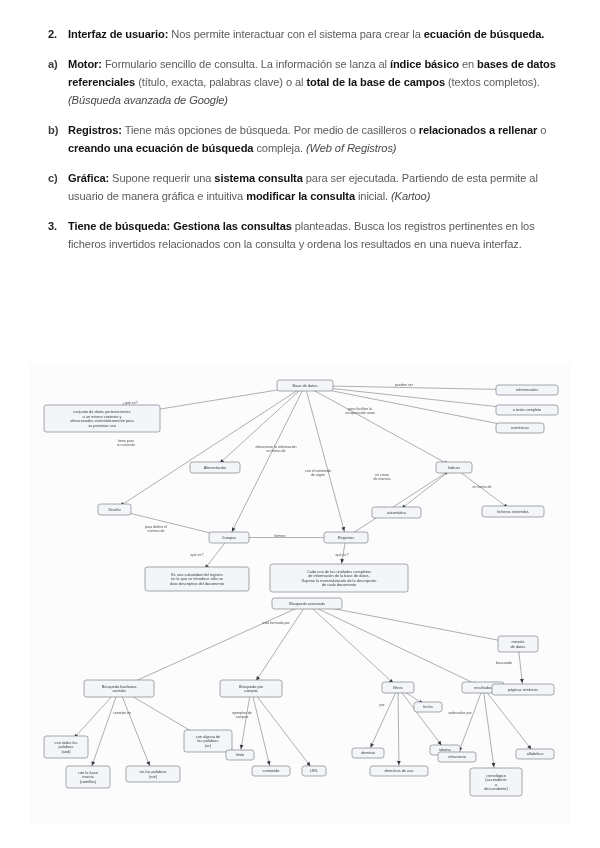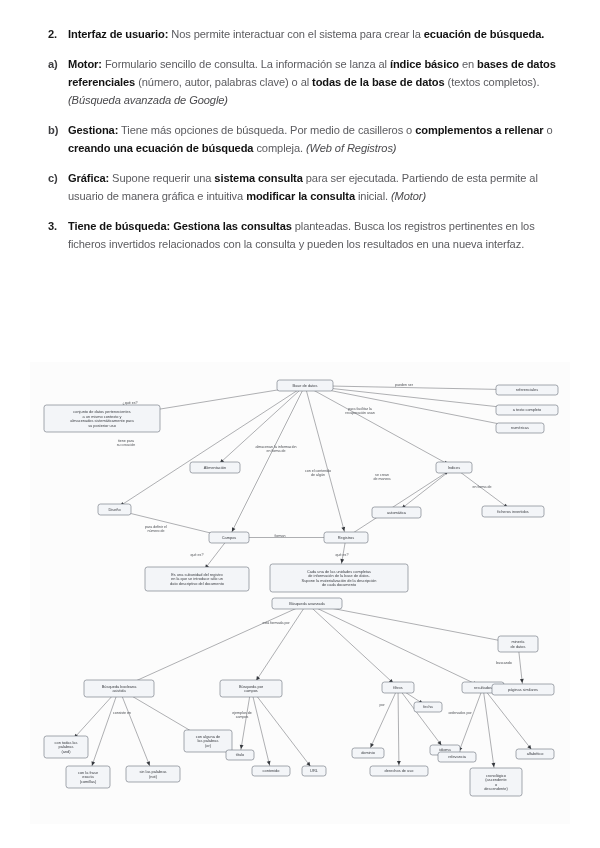"(número, autor, palabras clave) o" span { text: número, autor -> título, exacta }
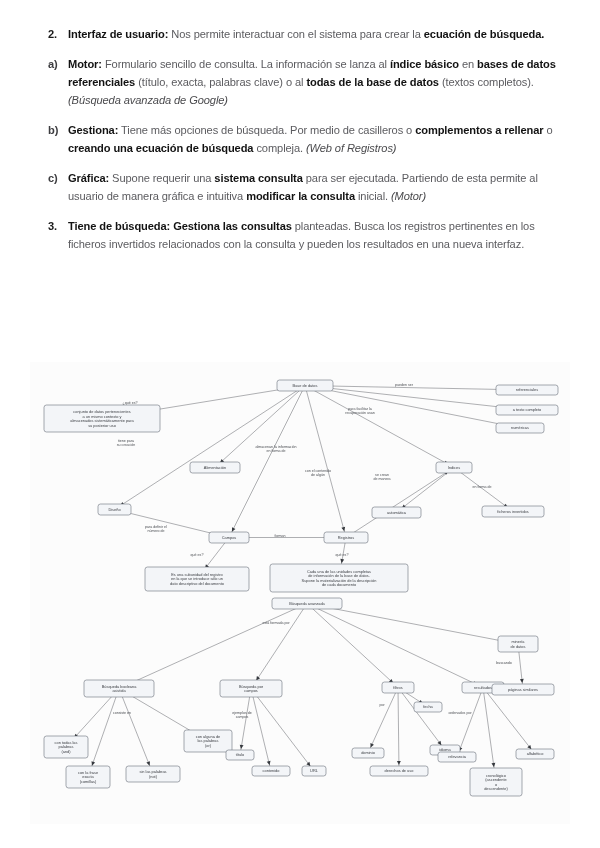"todas de la base de" b { text: todas de la base de datos -> total de la base de campos }
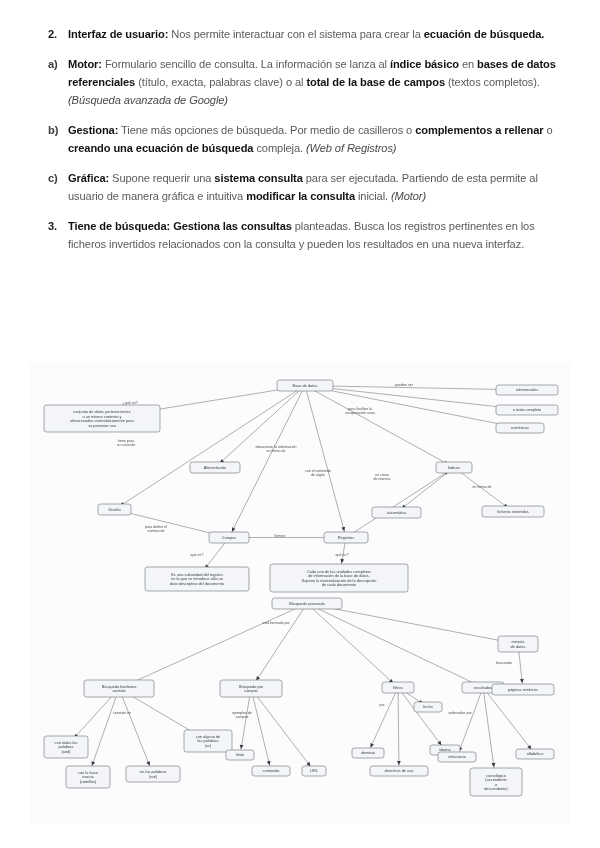"Gestiona:" b { text: Gestiona -> Registros }
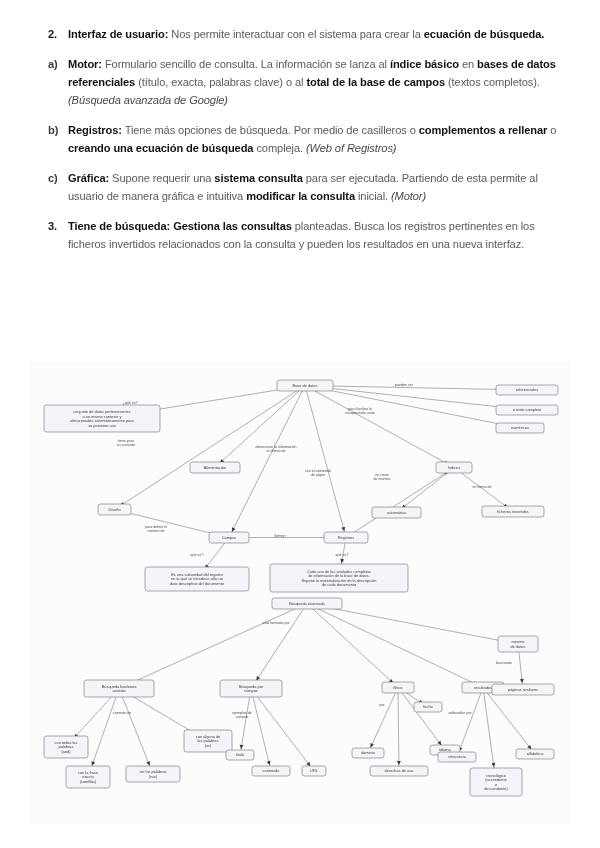"complementos a rellenar" b { text: complementos -> relacionados }
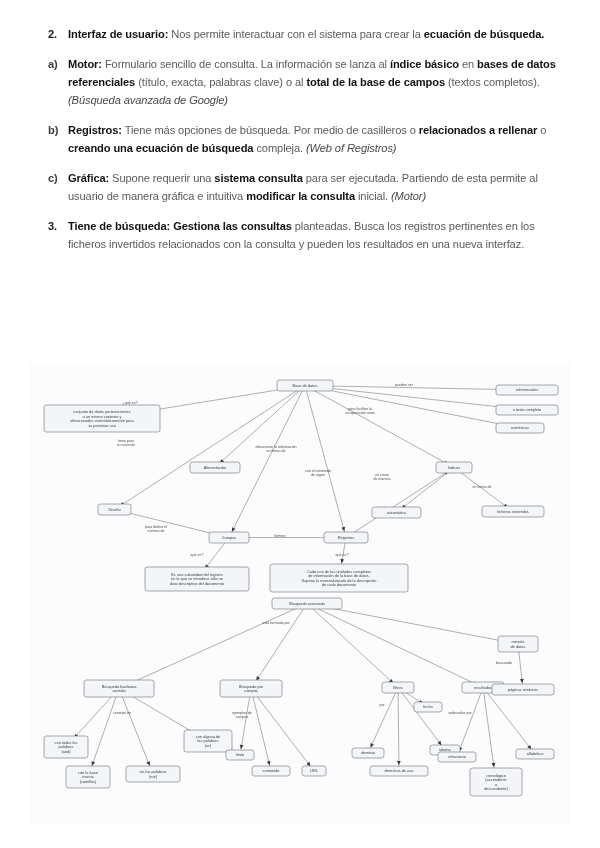"(Motor)" i { text: Motor -> Kartoo }
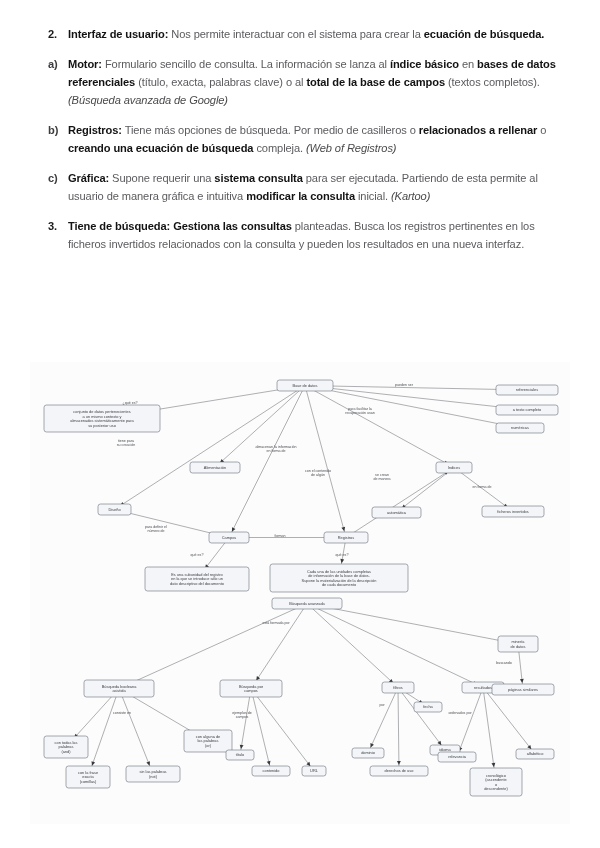"planteadas. Busca los registros" span { text: pueden -> ordena }
